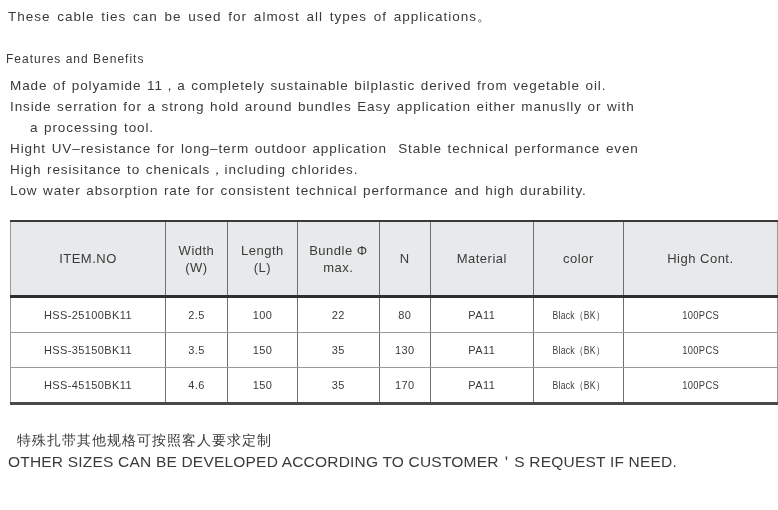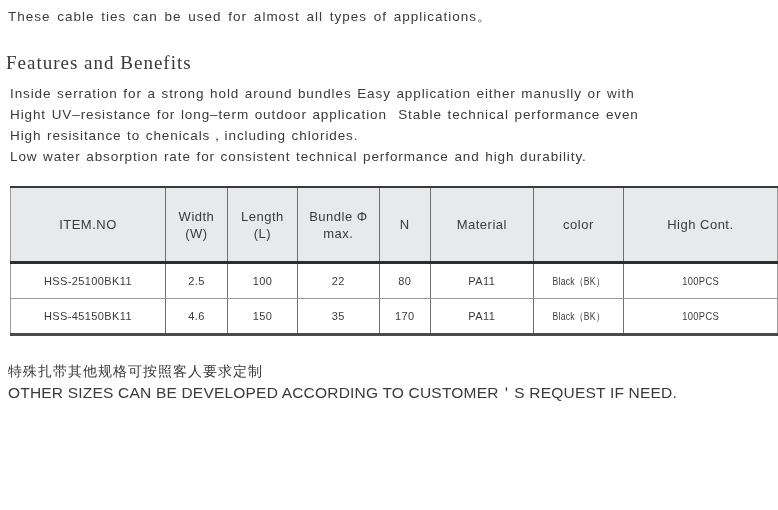"Features and Benefits" .features-heading { font-family: Liberation Serif, serif -> none; font-size: 19px -> 12px }
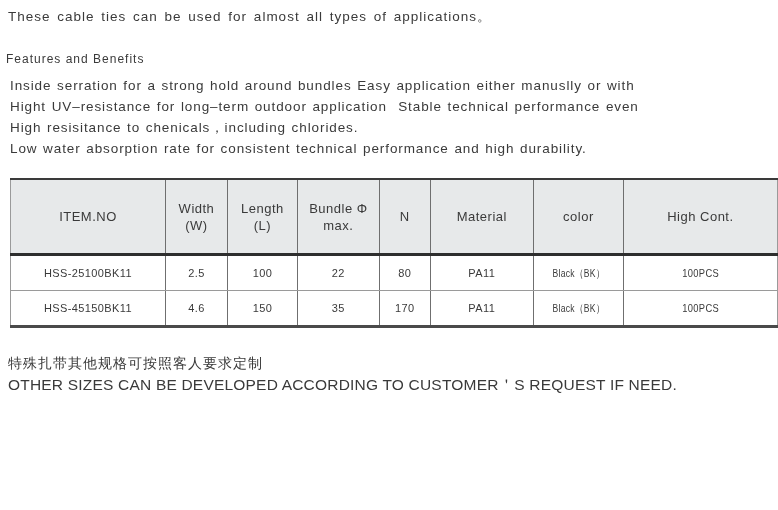"Made of polyamide 11，a completely" div.feature-line { html: none -> <div>Made of polyamide 11，a completely sustainable bilplastic derived from vegetable oil.</div> }
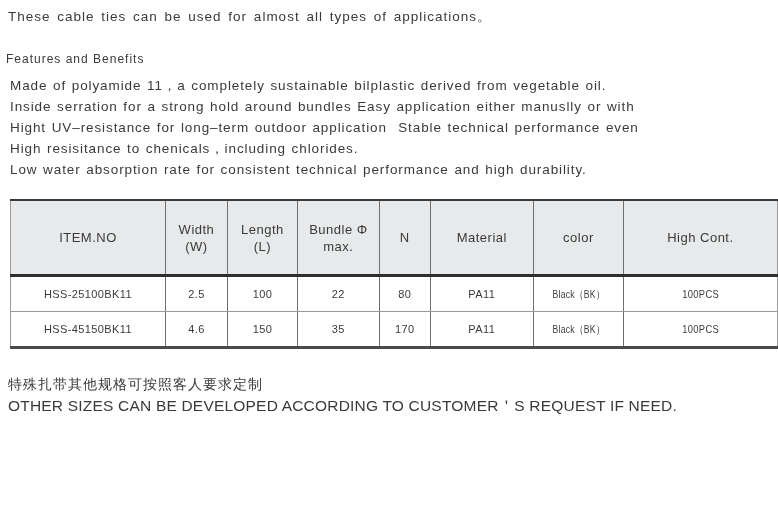"a processing tool." div.feature-line { html: none -> <div>a processing tool.</div> }
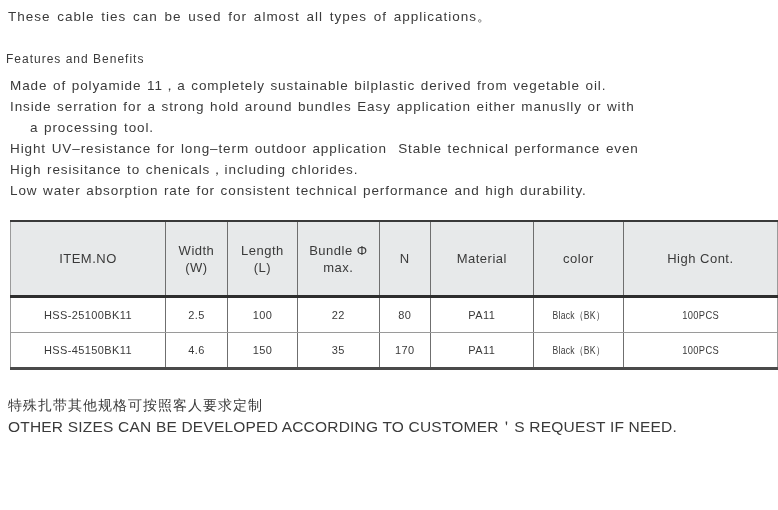"HSS-35150BK11" tr { html: none -> <tr> <td>HSS-35150BK11</td> <td>3.5</td> <td>150</td> <td>35</td> <td>130</td> <td>PA11</td> <td><span>Black（BK）</span></td> <td><span>100PCS</span></td> </tr> }
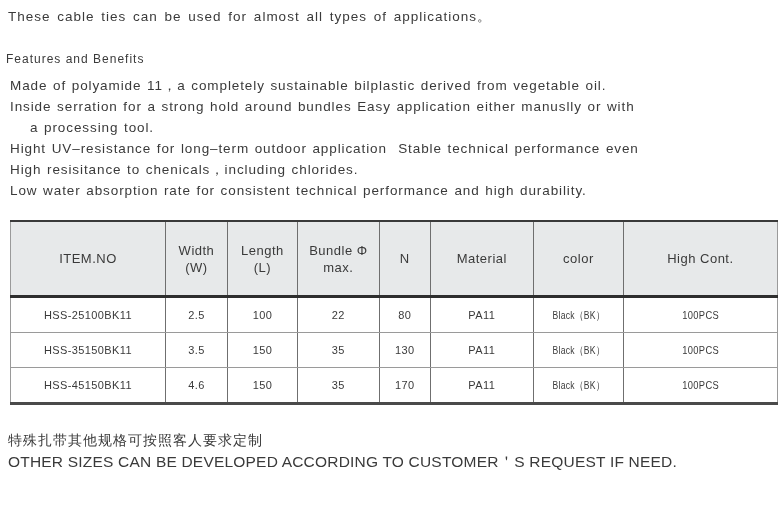"特殊扎带其他规格可按照客人要求定制" .footer-zh { margin: 0 0 2px 0 -> 0 0 2px 9px }
